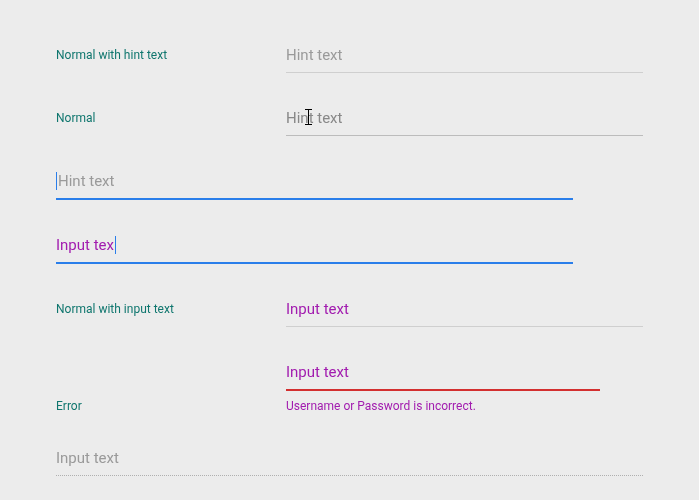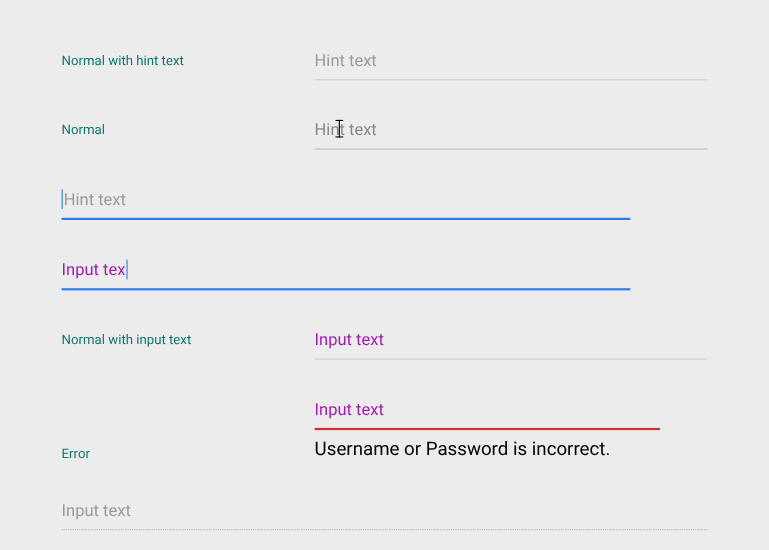"Username or Password is incorrect." .error-msg { color: #000000 -> #a21caf; font-size: 17px -> 12px }
